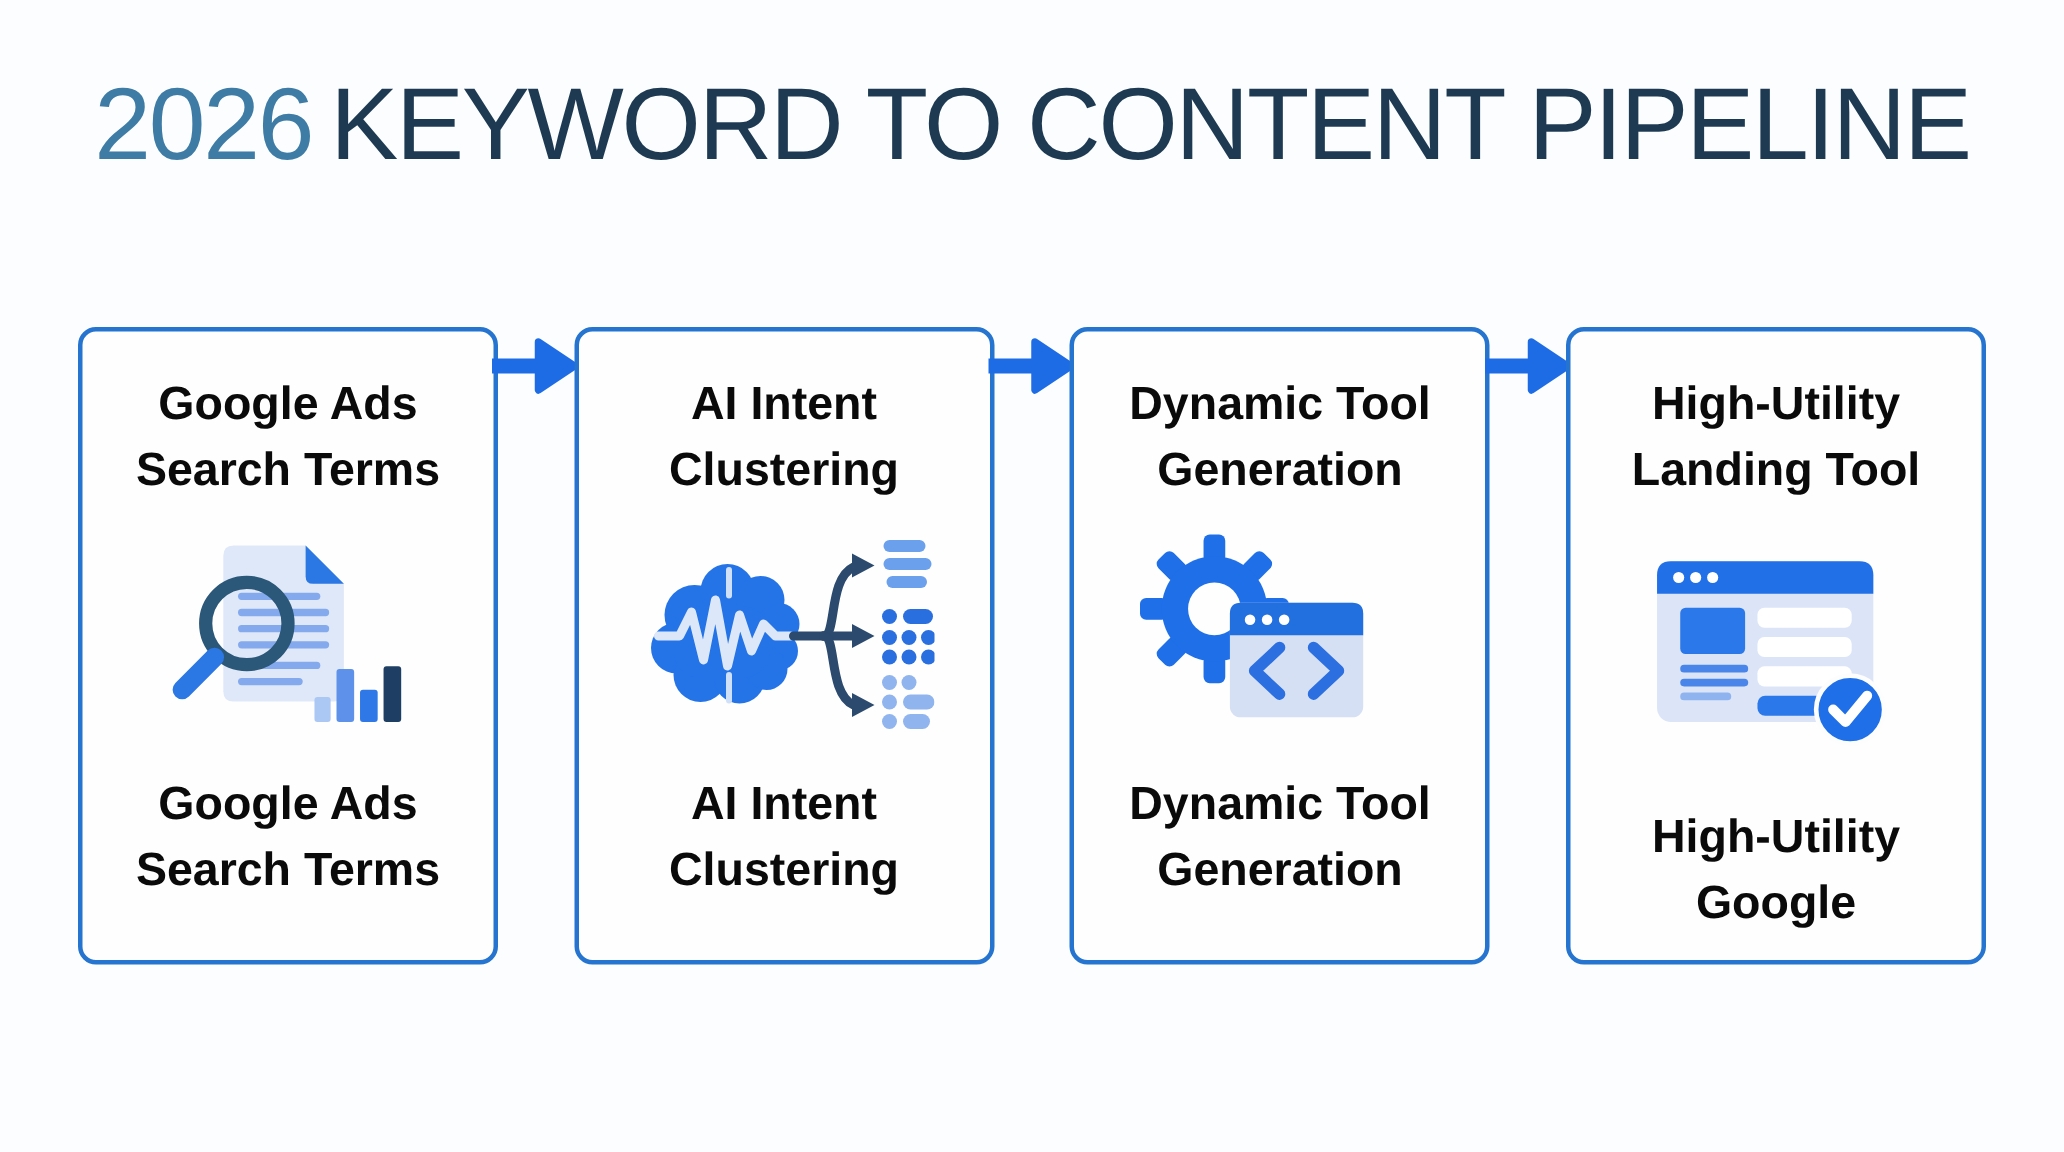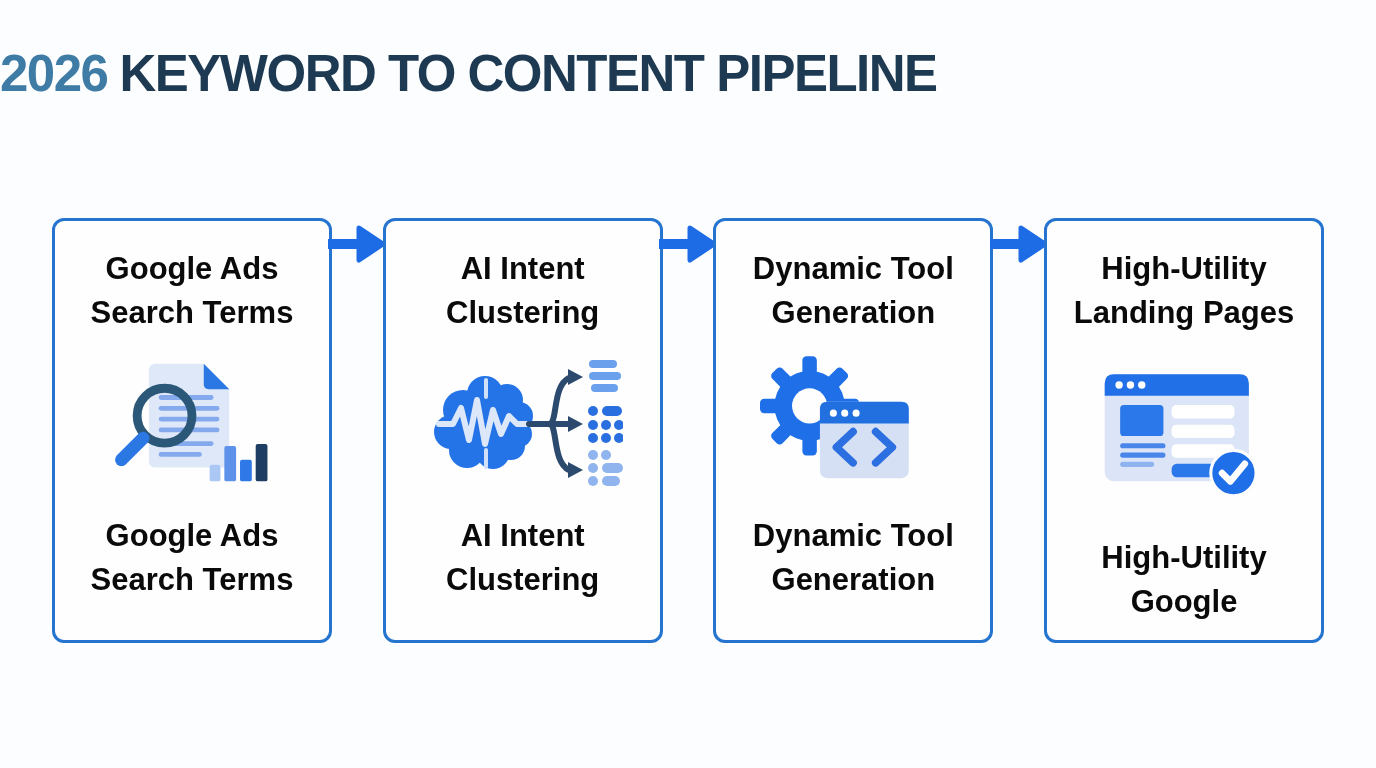"2026 KEYWORD TO CONTENT PIPELINE" .page-title { font-size: 51px -> 68px; font-weight: bold -> normal; text-align: none -> center }
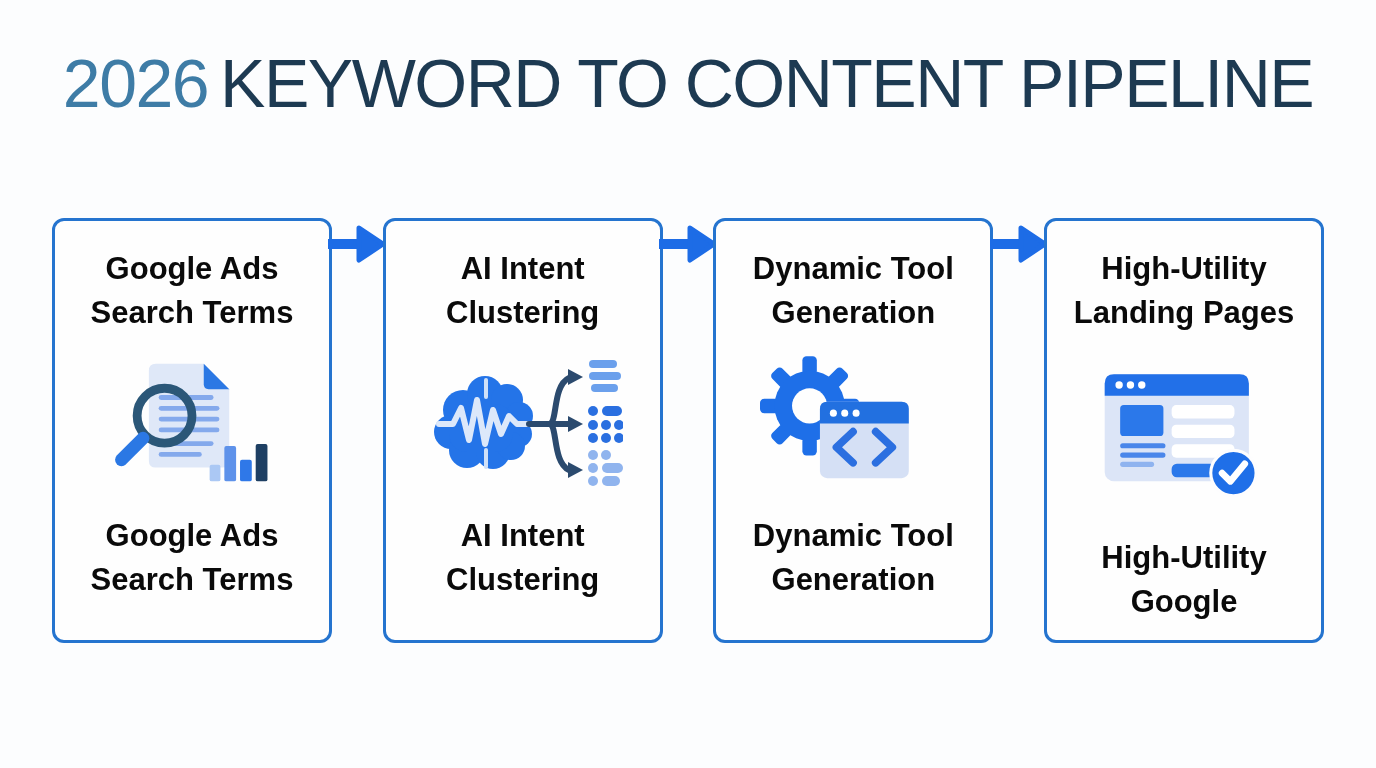"Landing Pages" div { text: Pages -> Tool }
